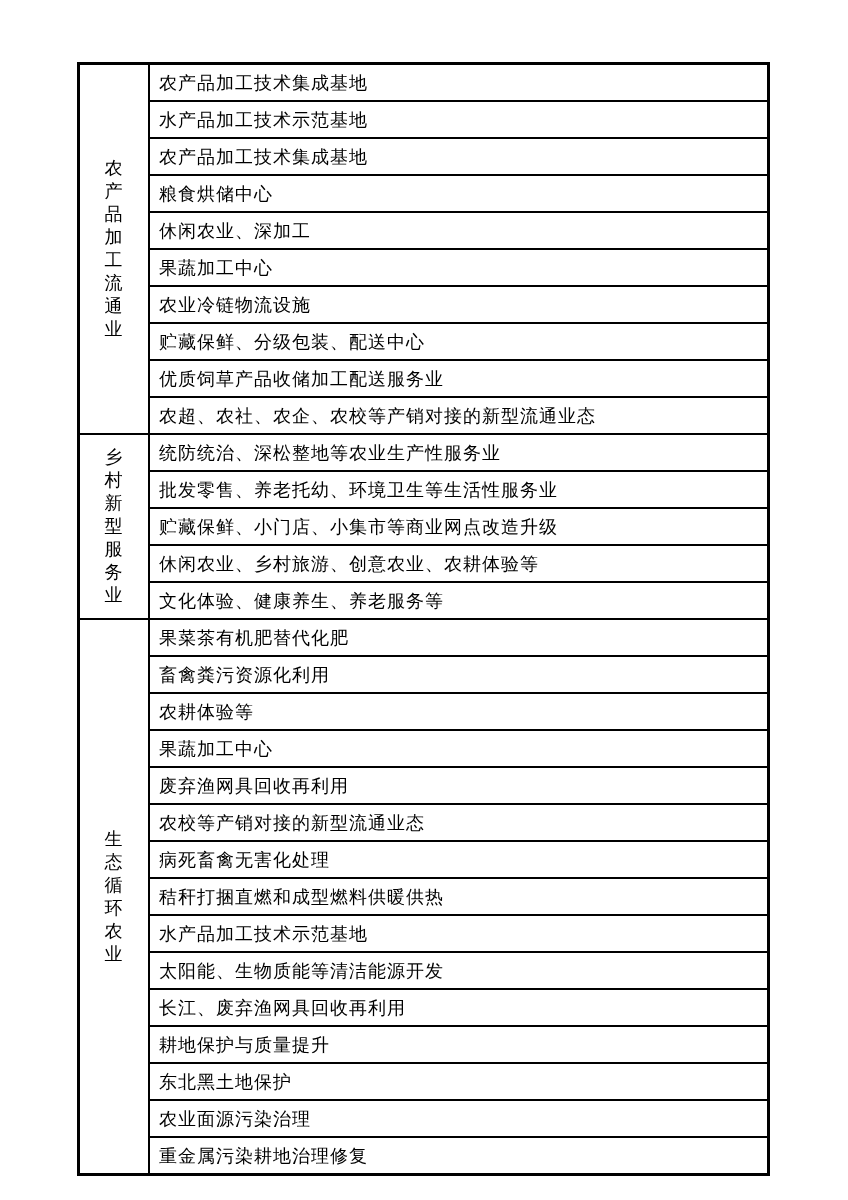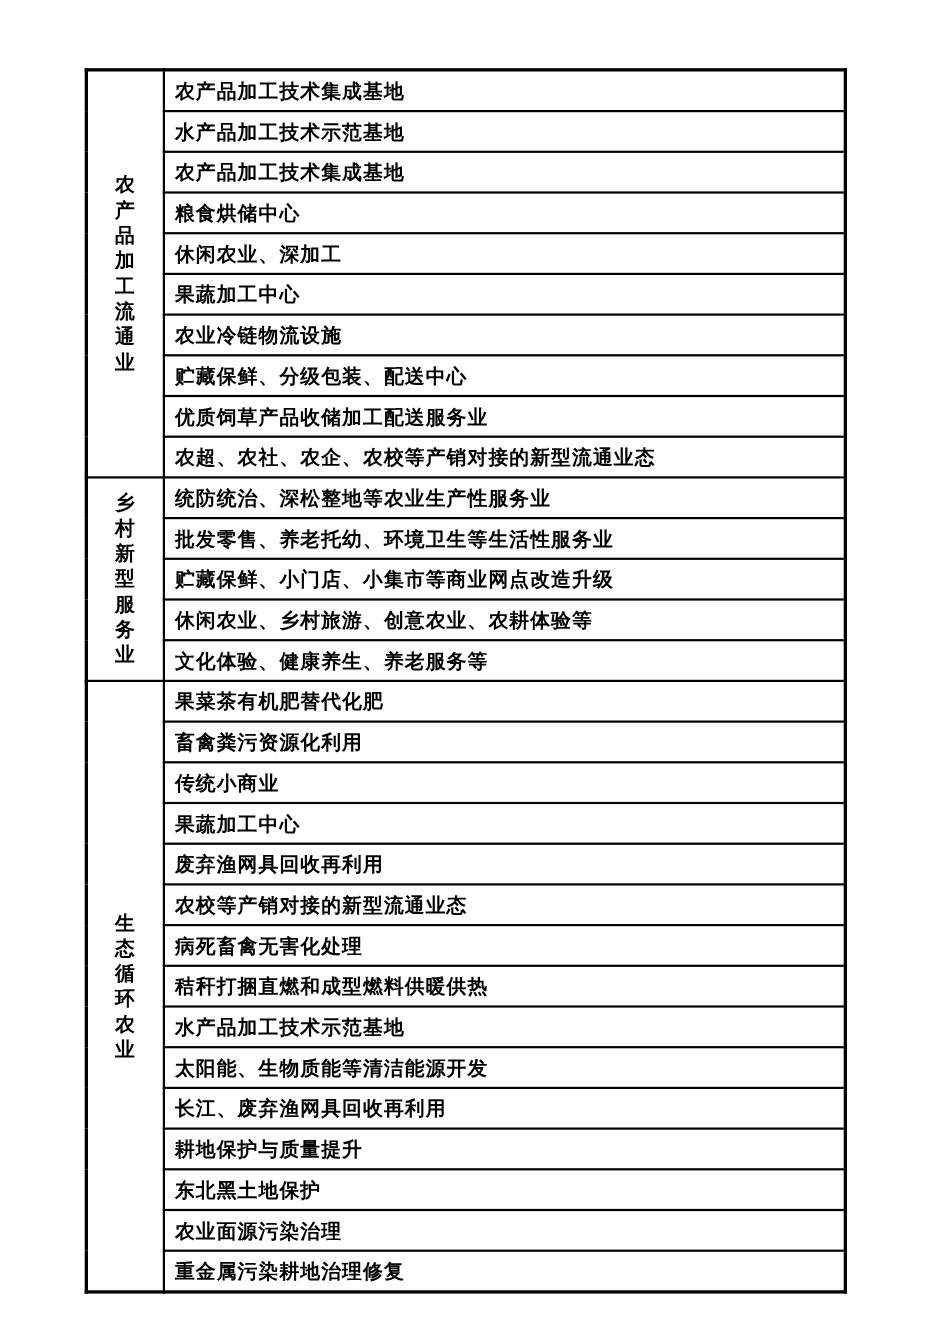"农产品加工技术集成基地" table.doc-table td { font-weight: bold -> none }
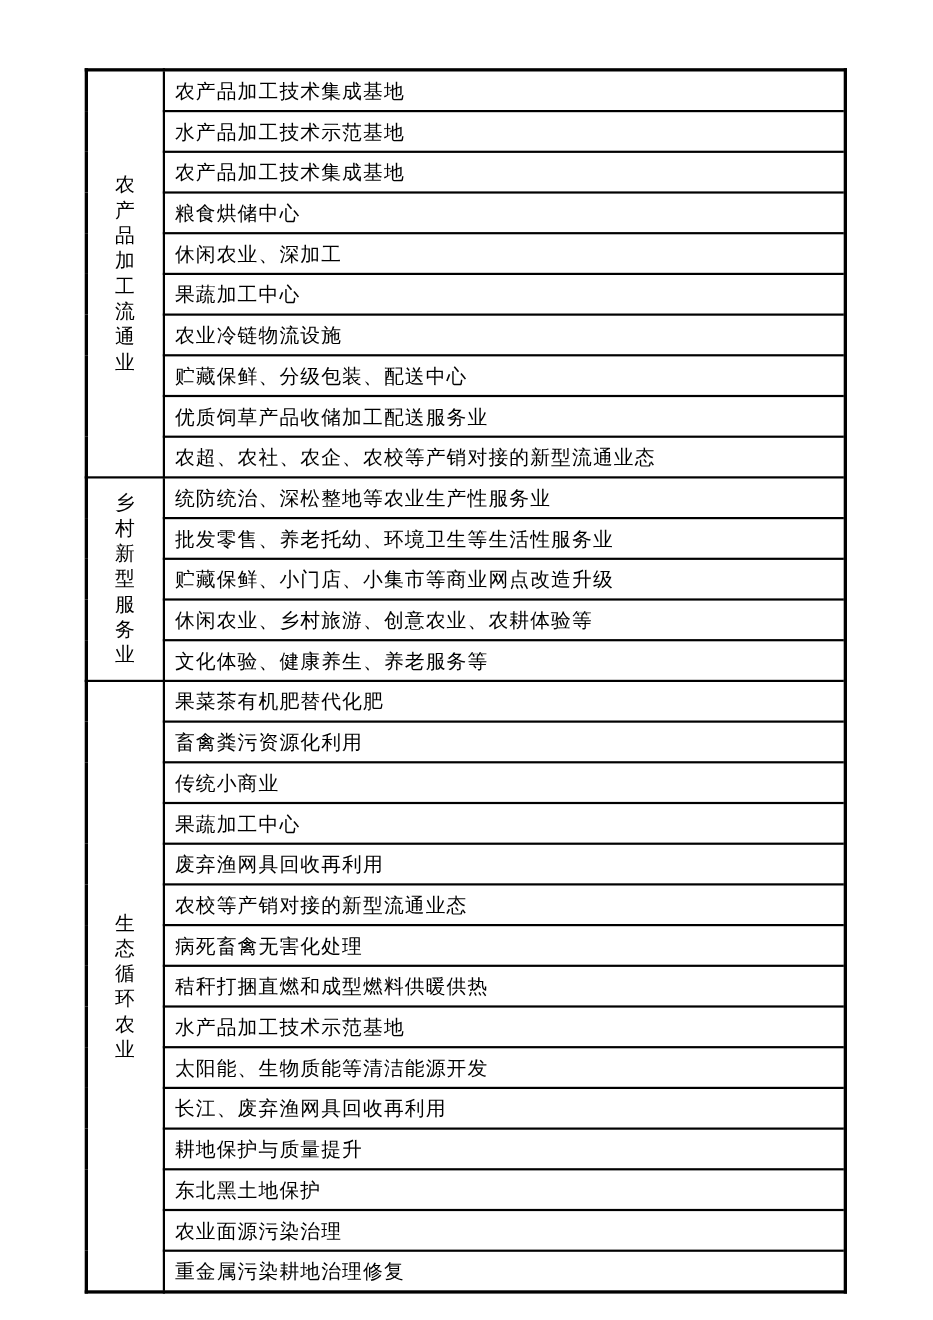"传统小商业" td.item-cell { text: 传统小商业 -> 农耕体验等 }
